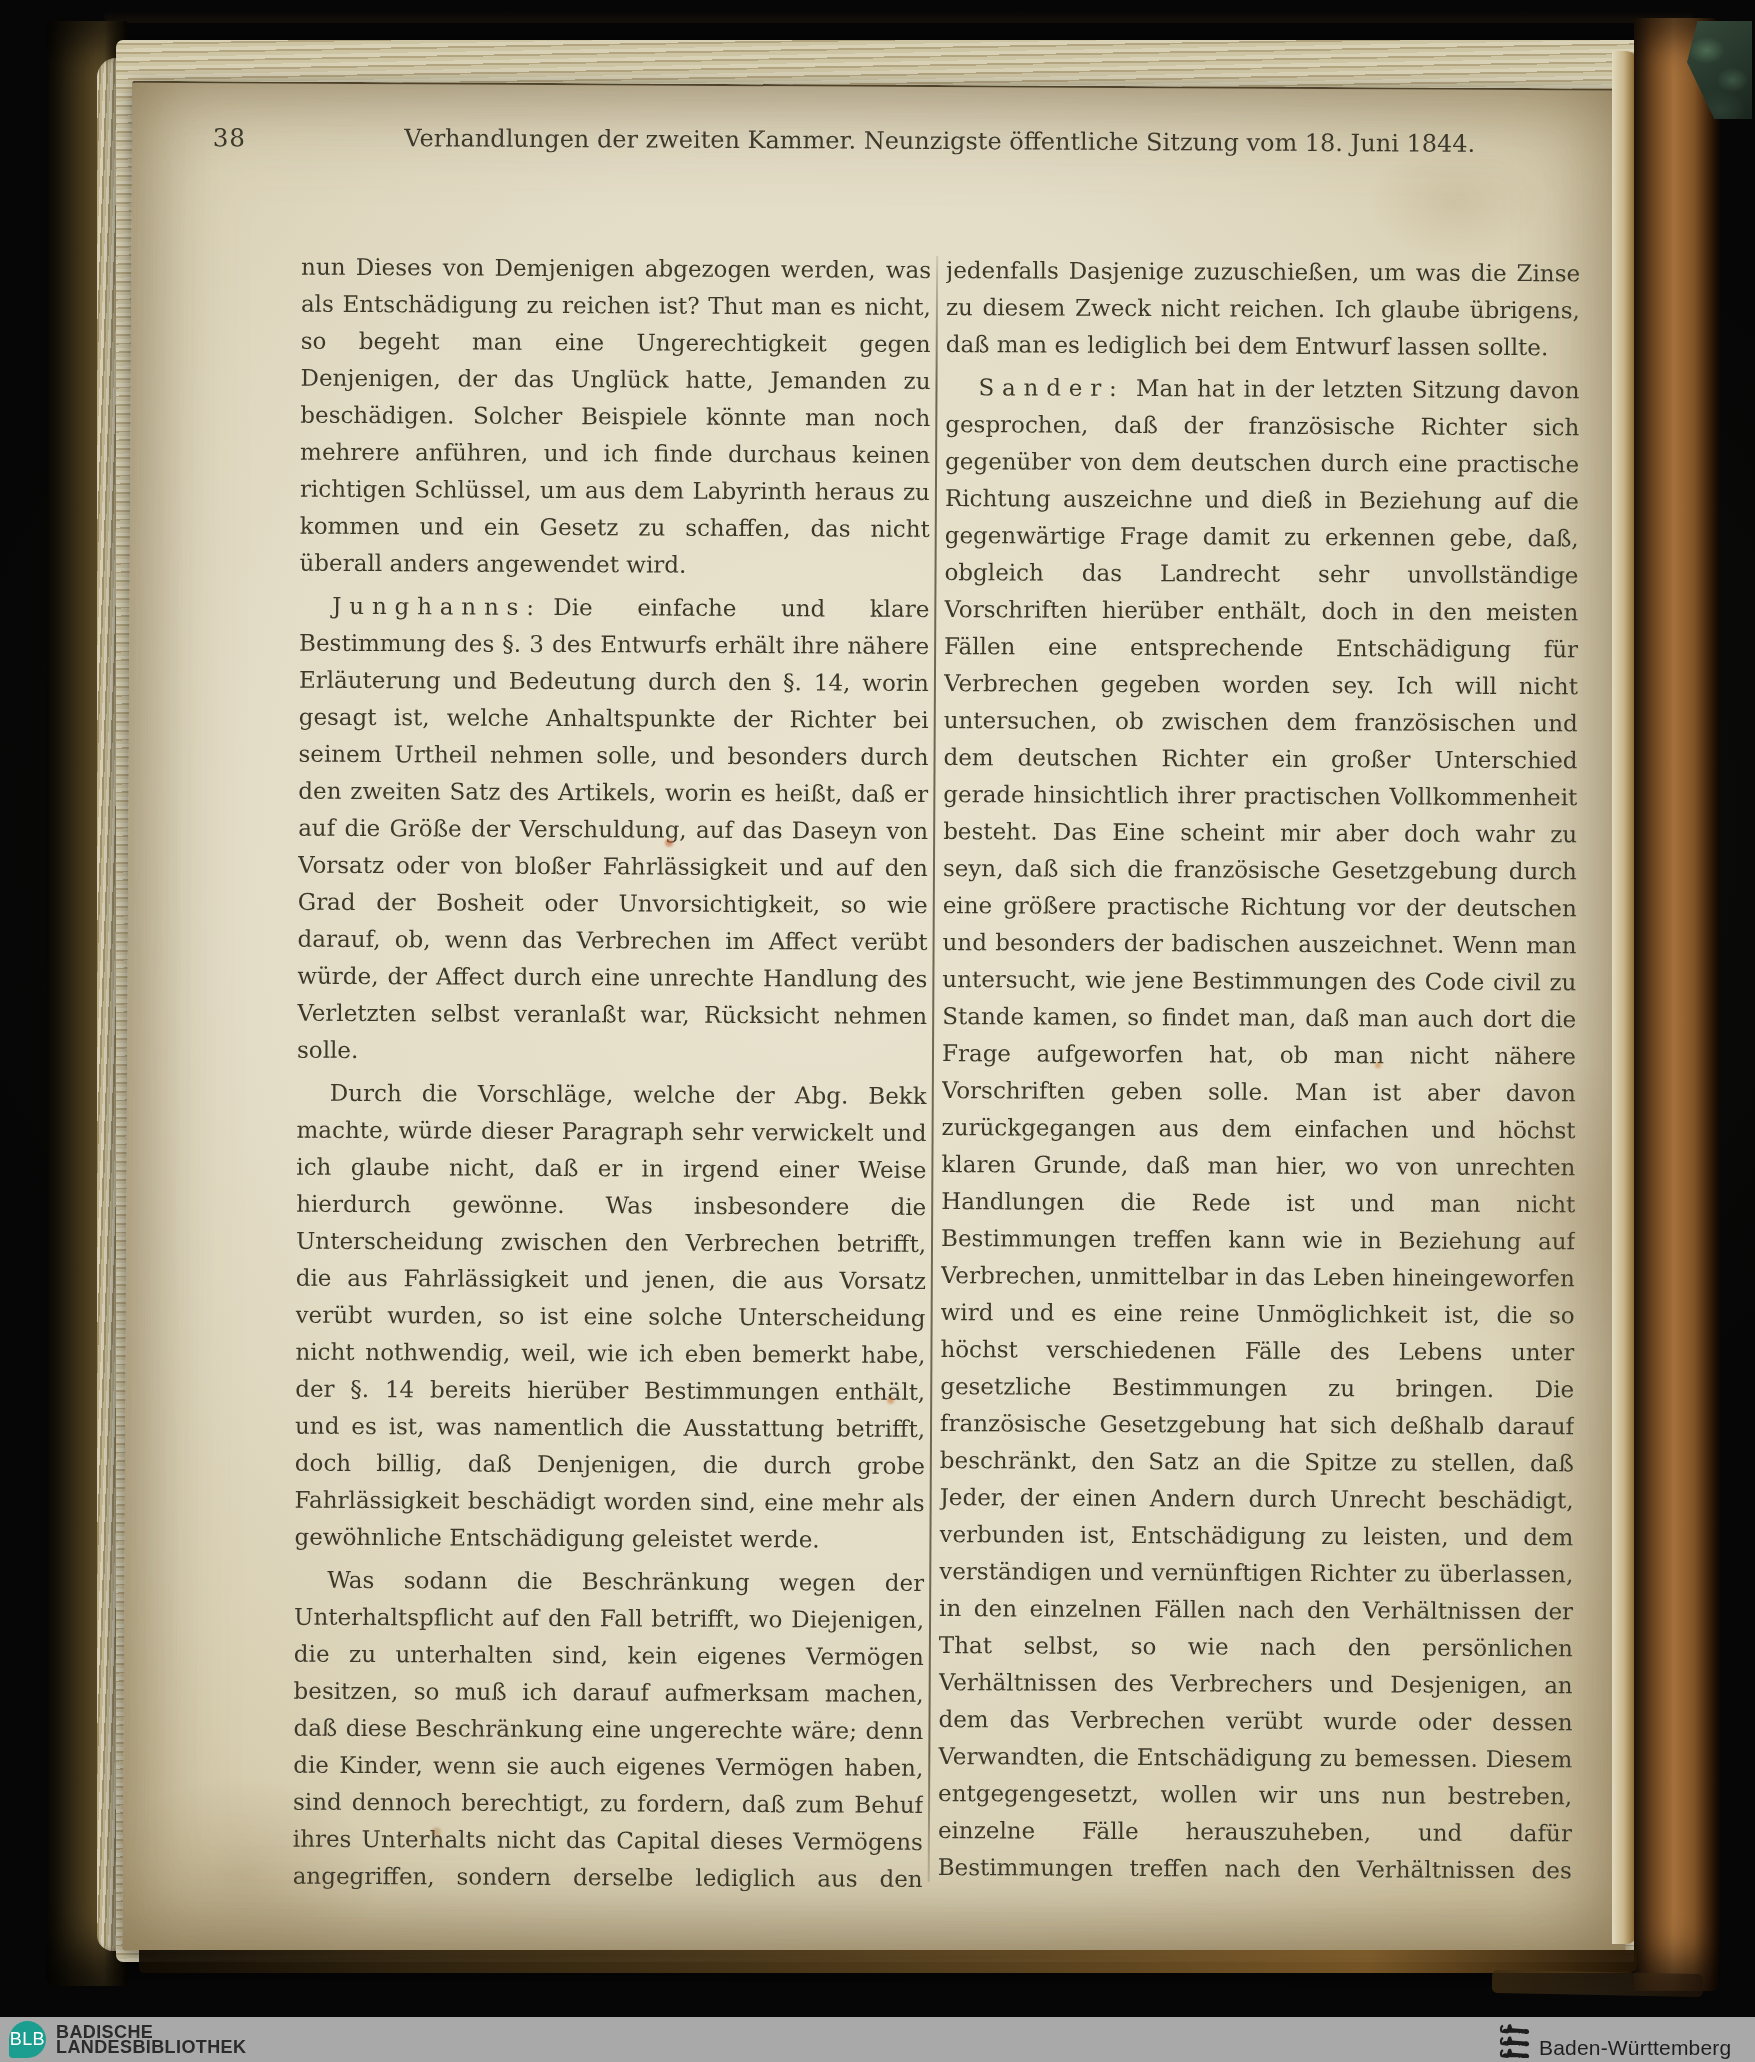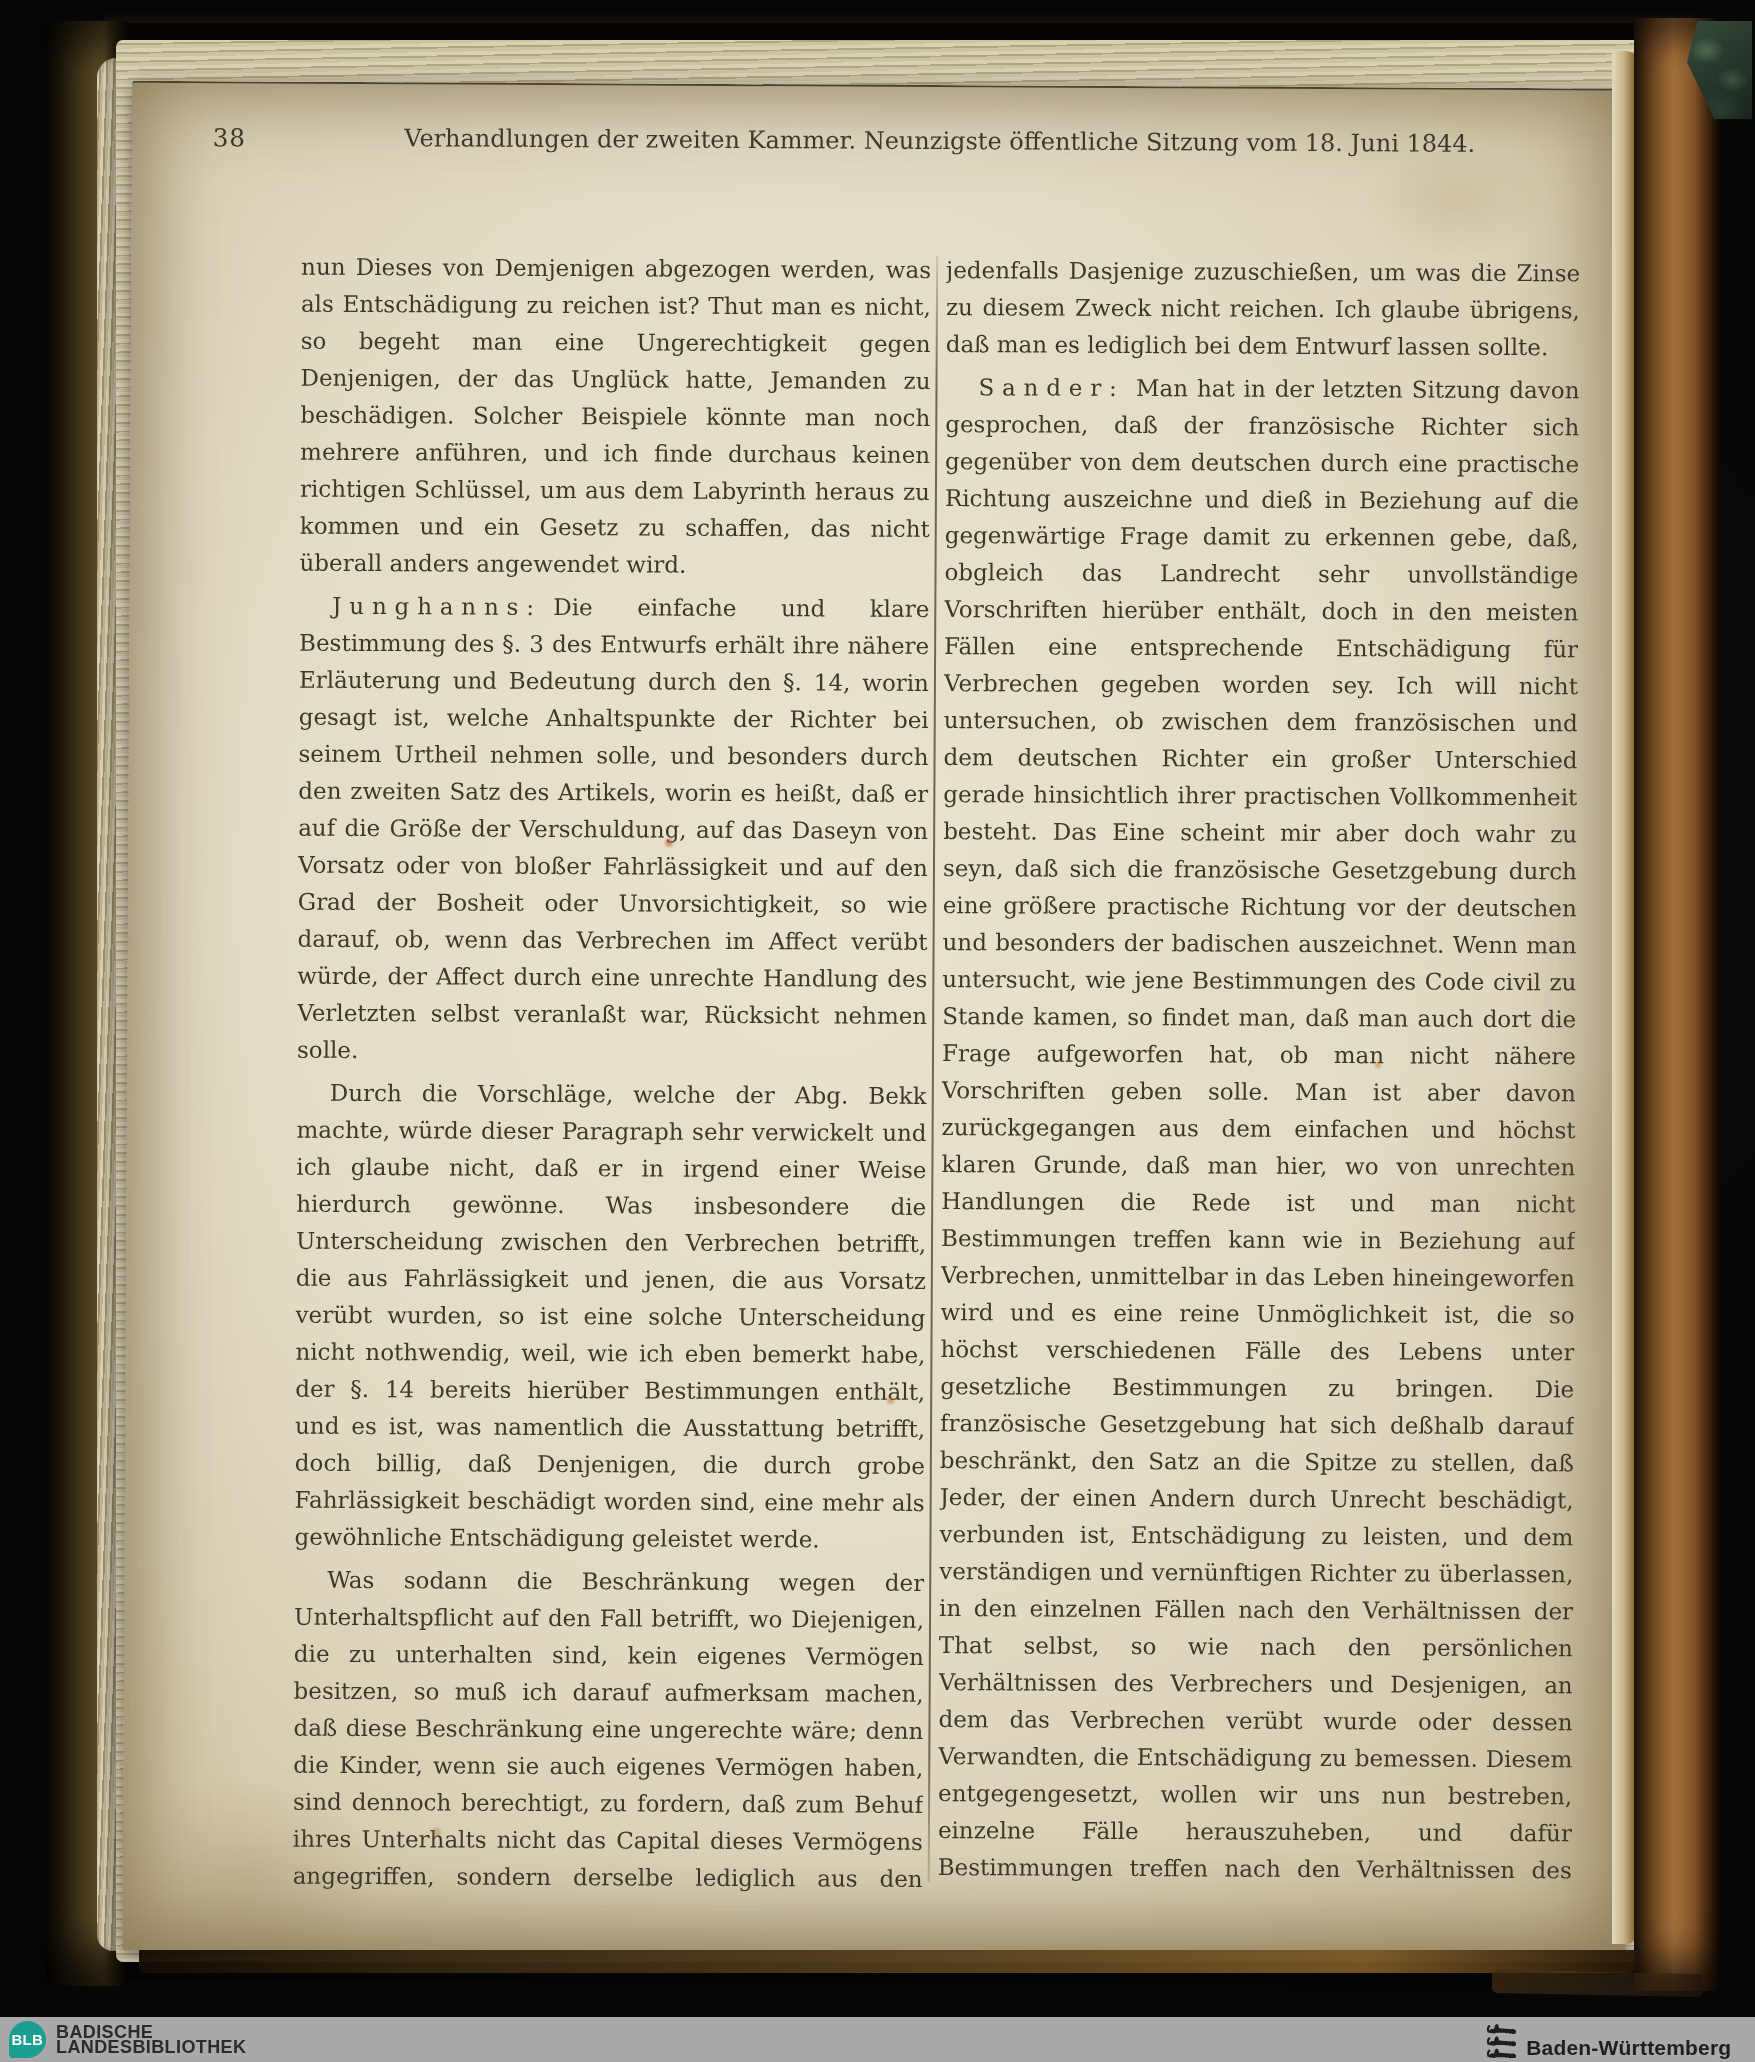"BLB" .blb-logo span { font-size: 15px -> 18px; font-weight: bold -> normal }
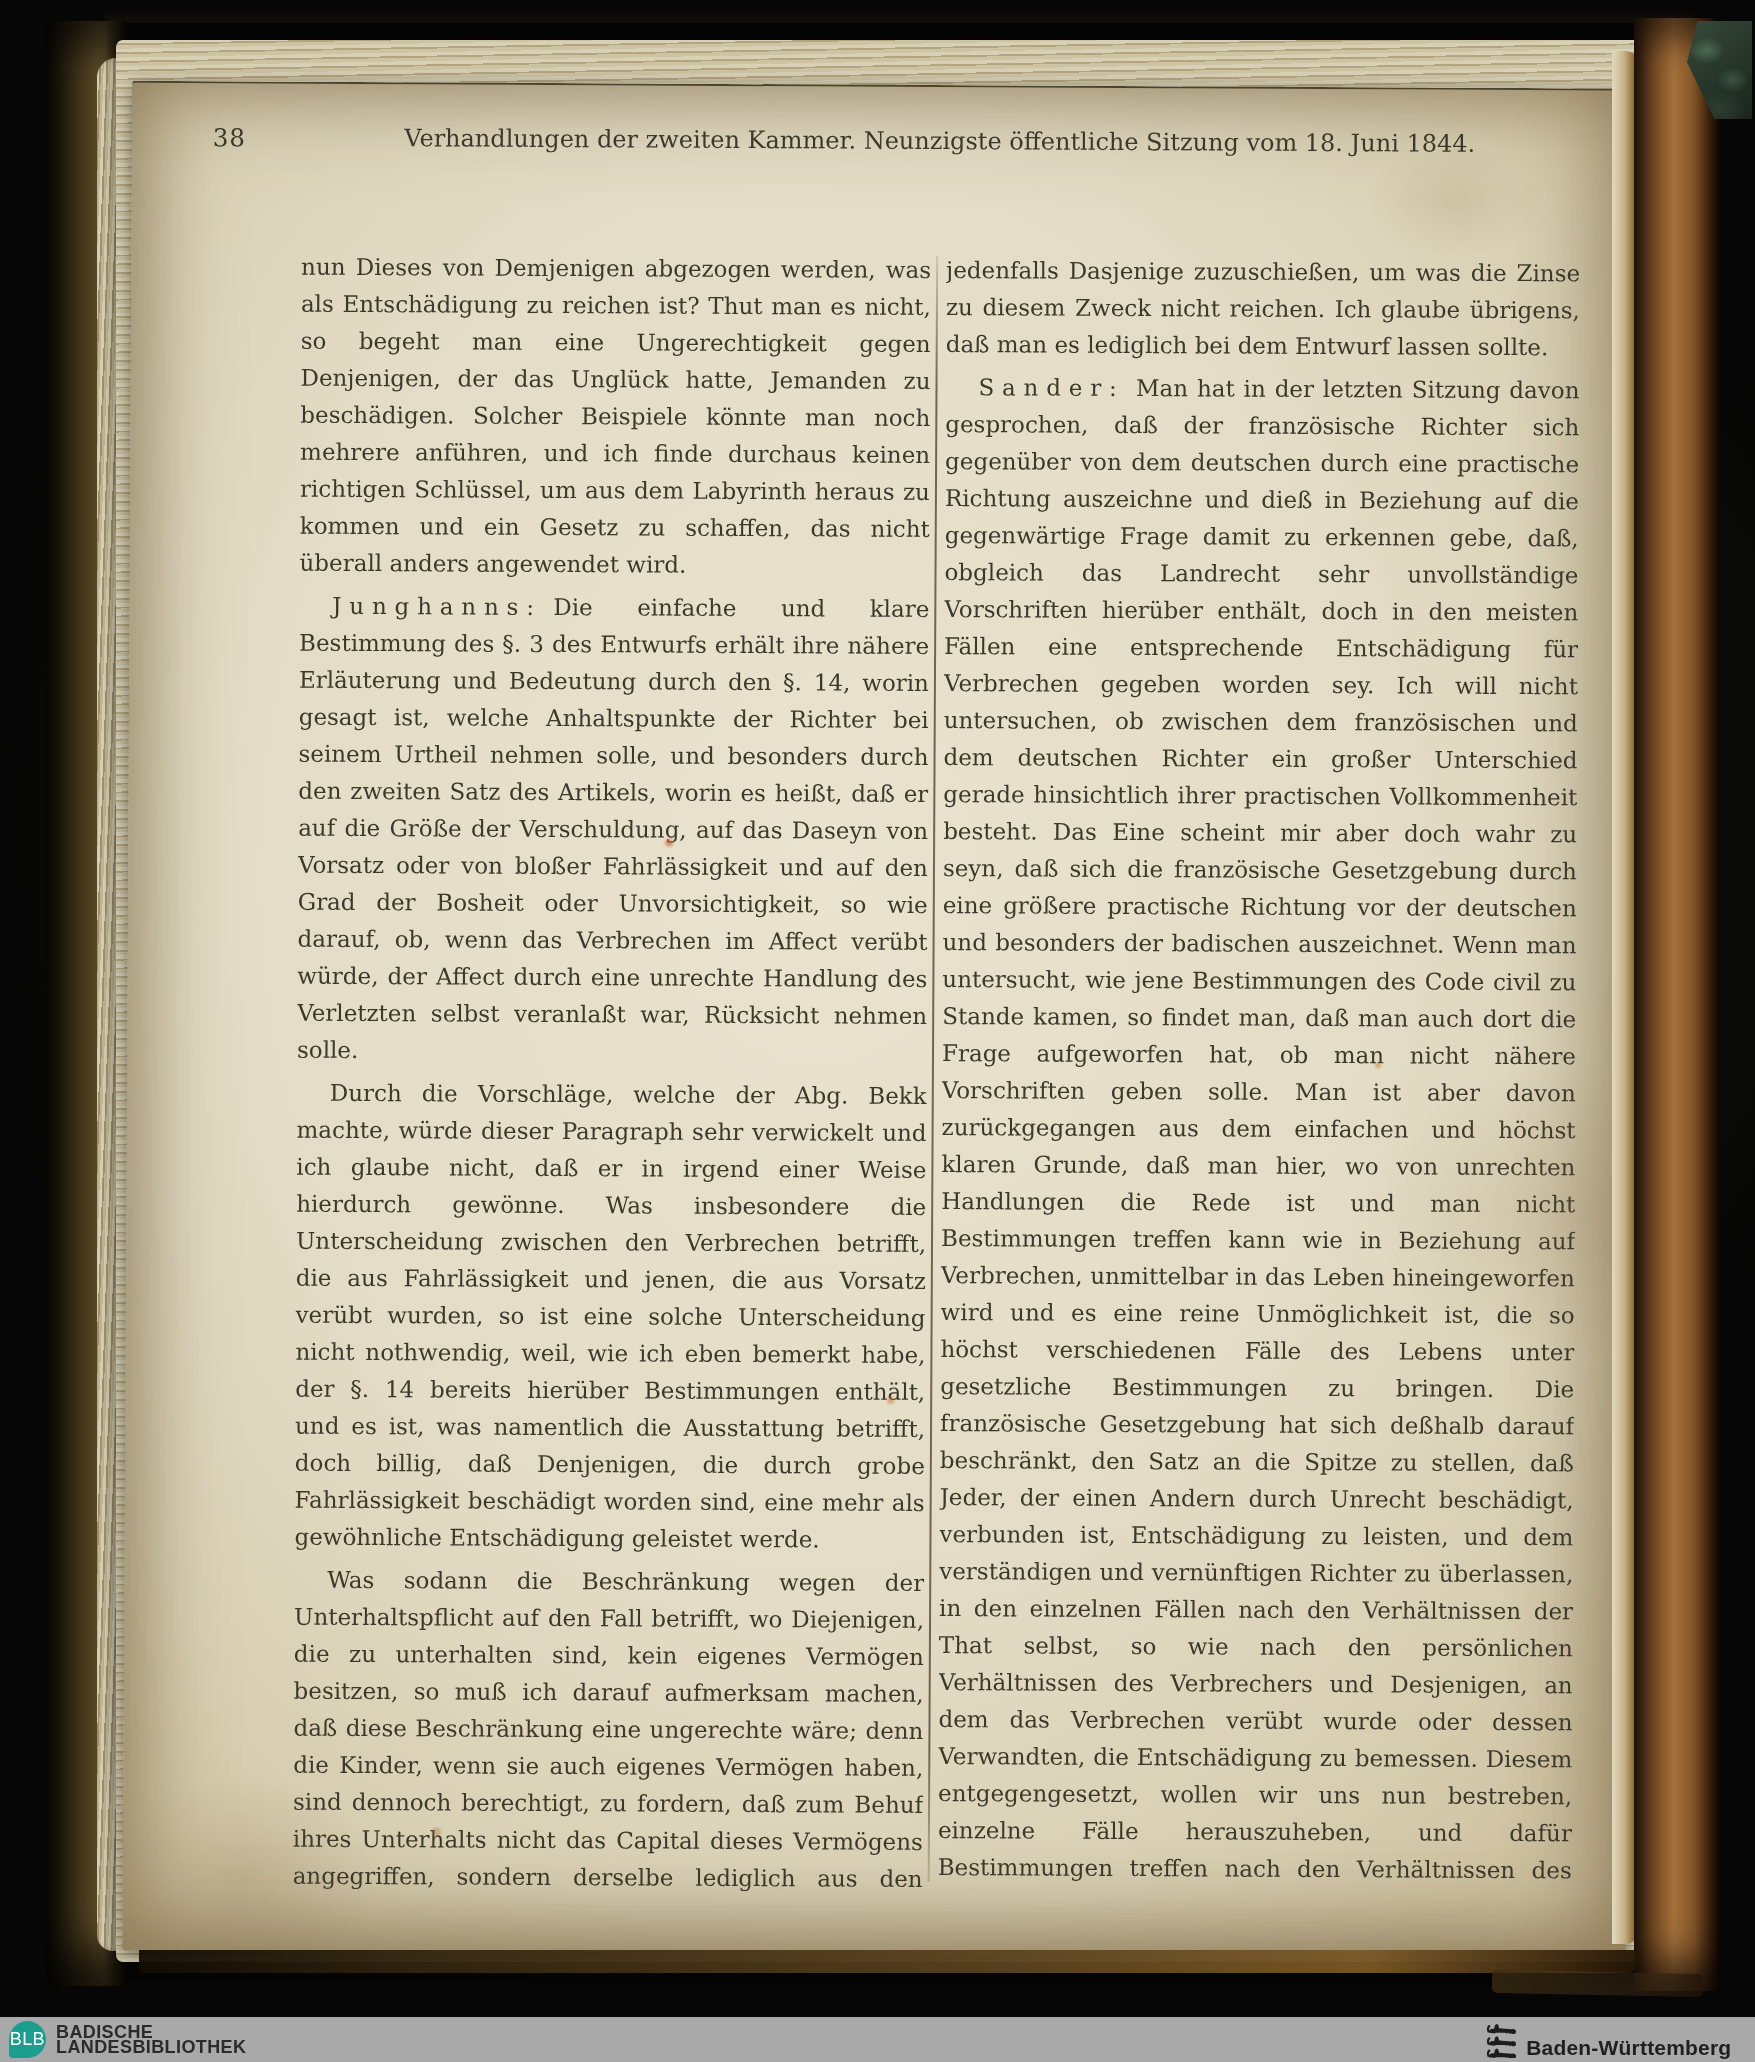"Baden-Württemberg" .state-name { font-weight: 700 -> 400 }
